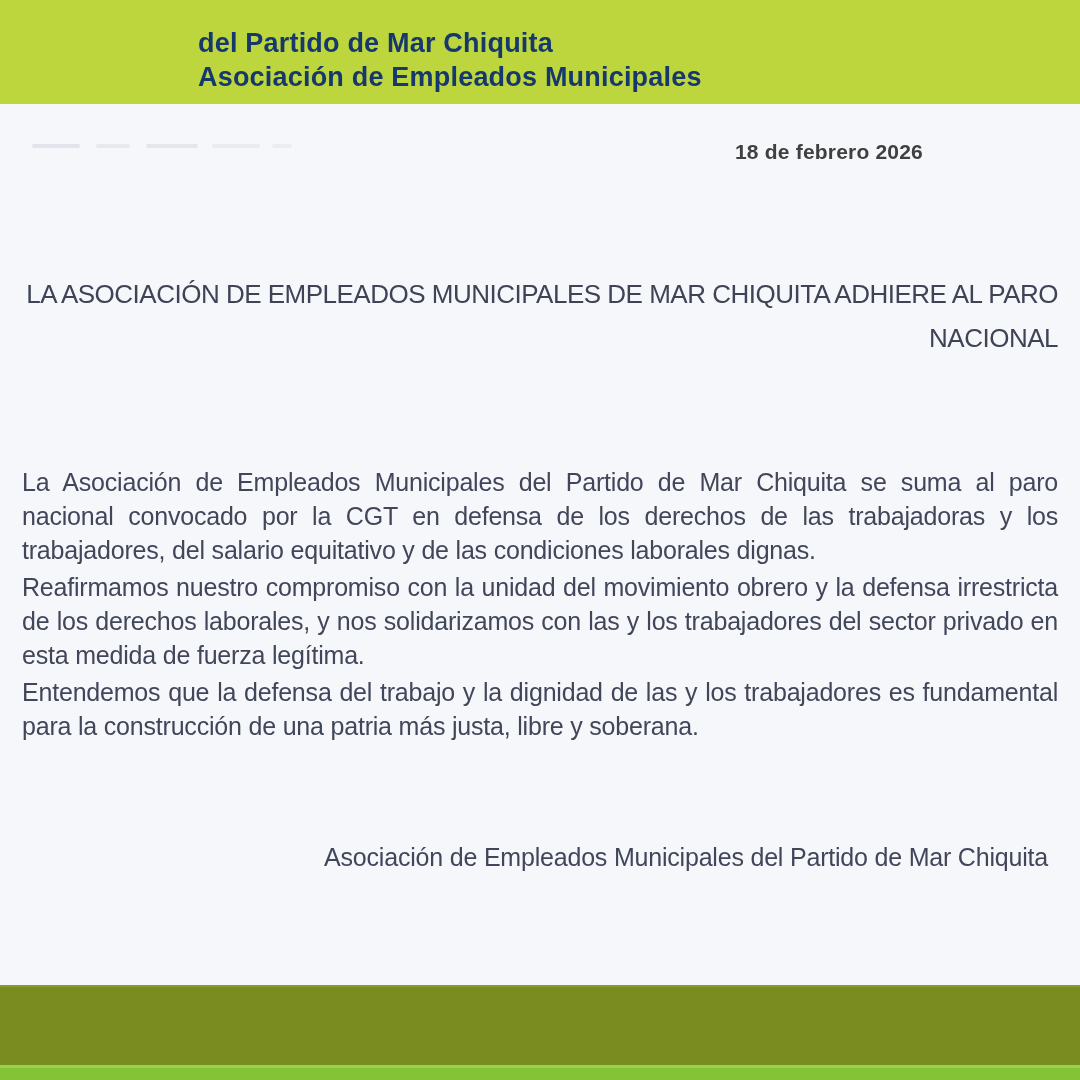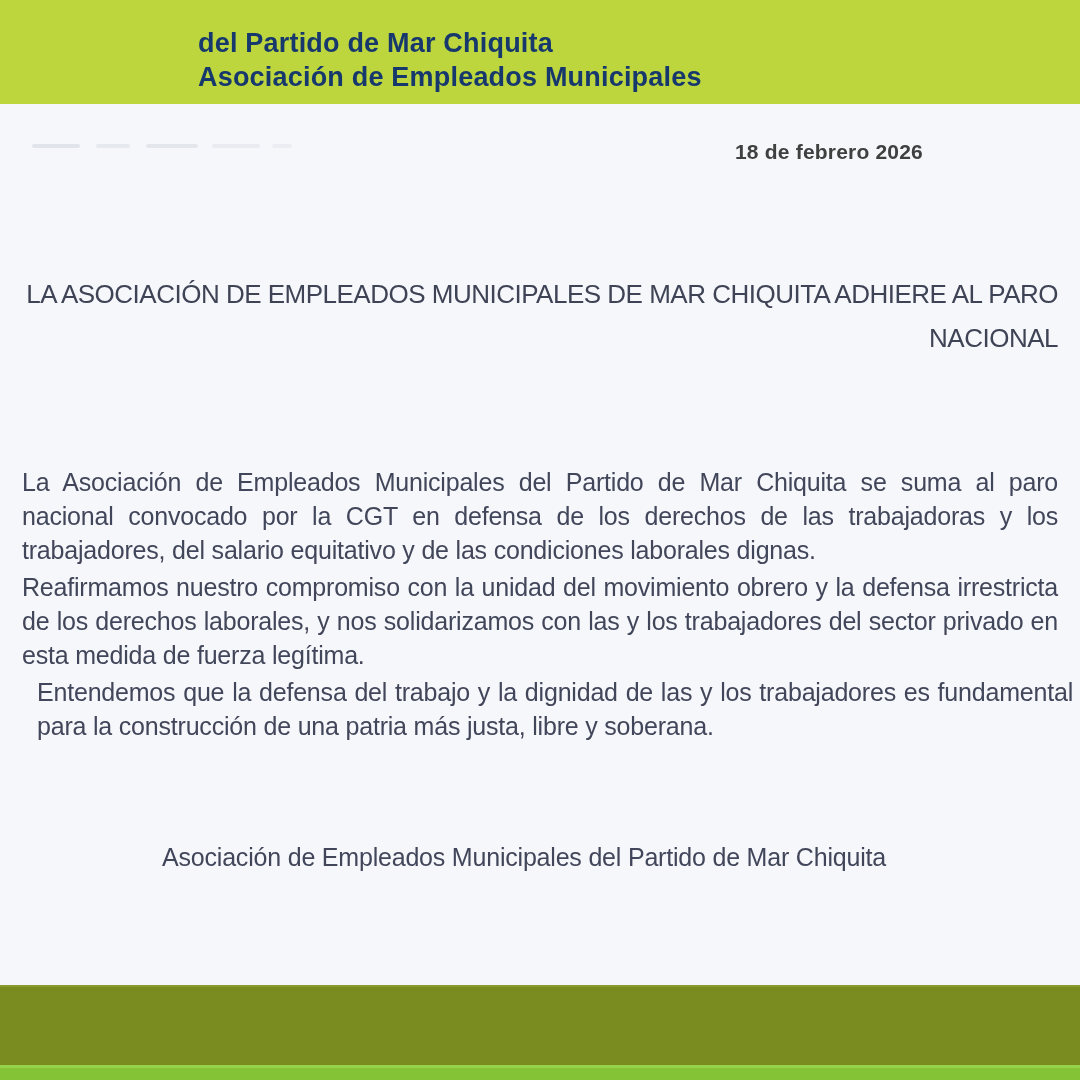"Entendemos que la defensa del" .p3 { margin-left: 15px -> none }
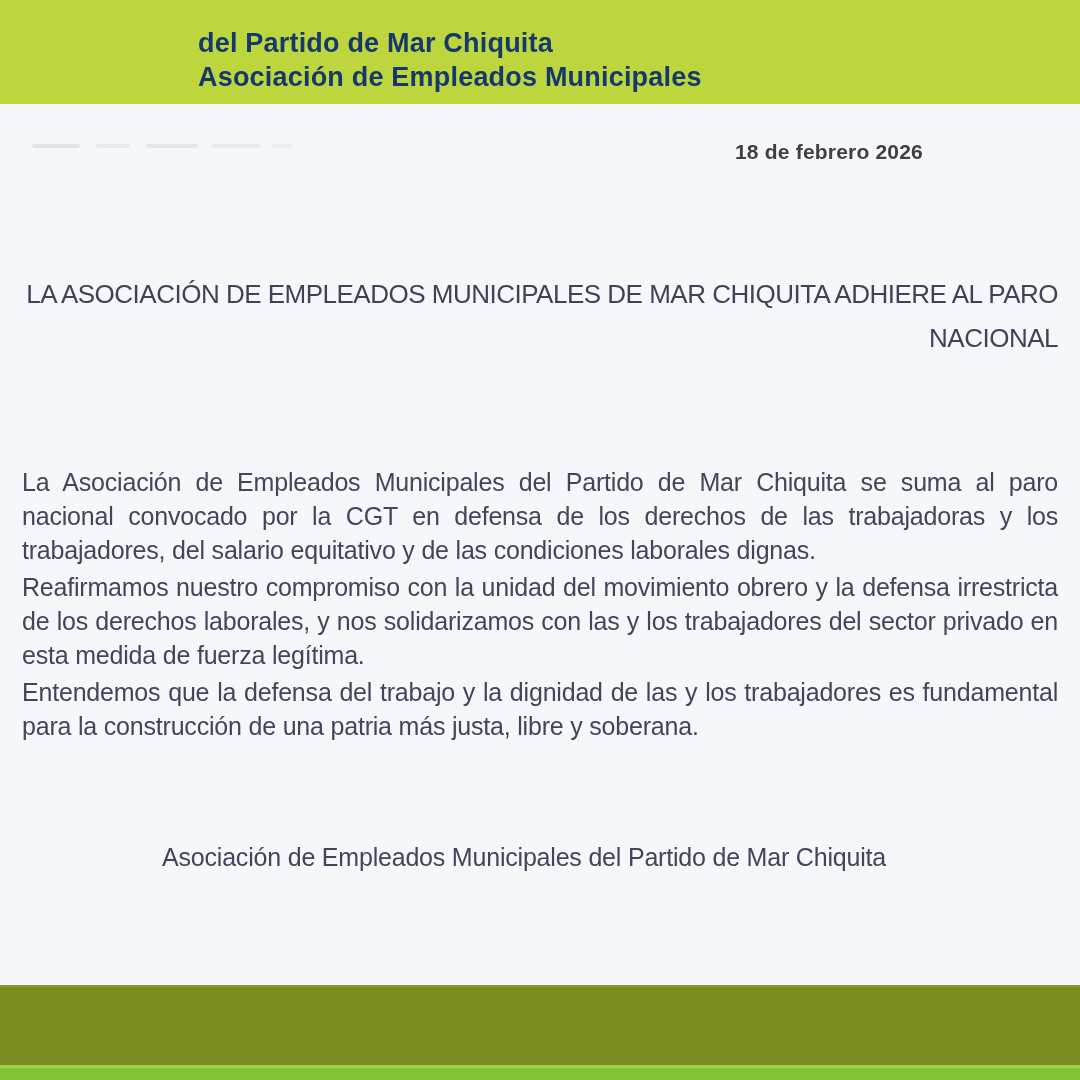"Asociación de Empleados Municipales del" .signature { left: 6px -> 12px; text-align: center -> right }
